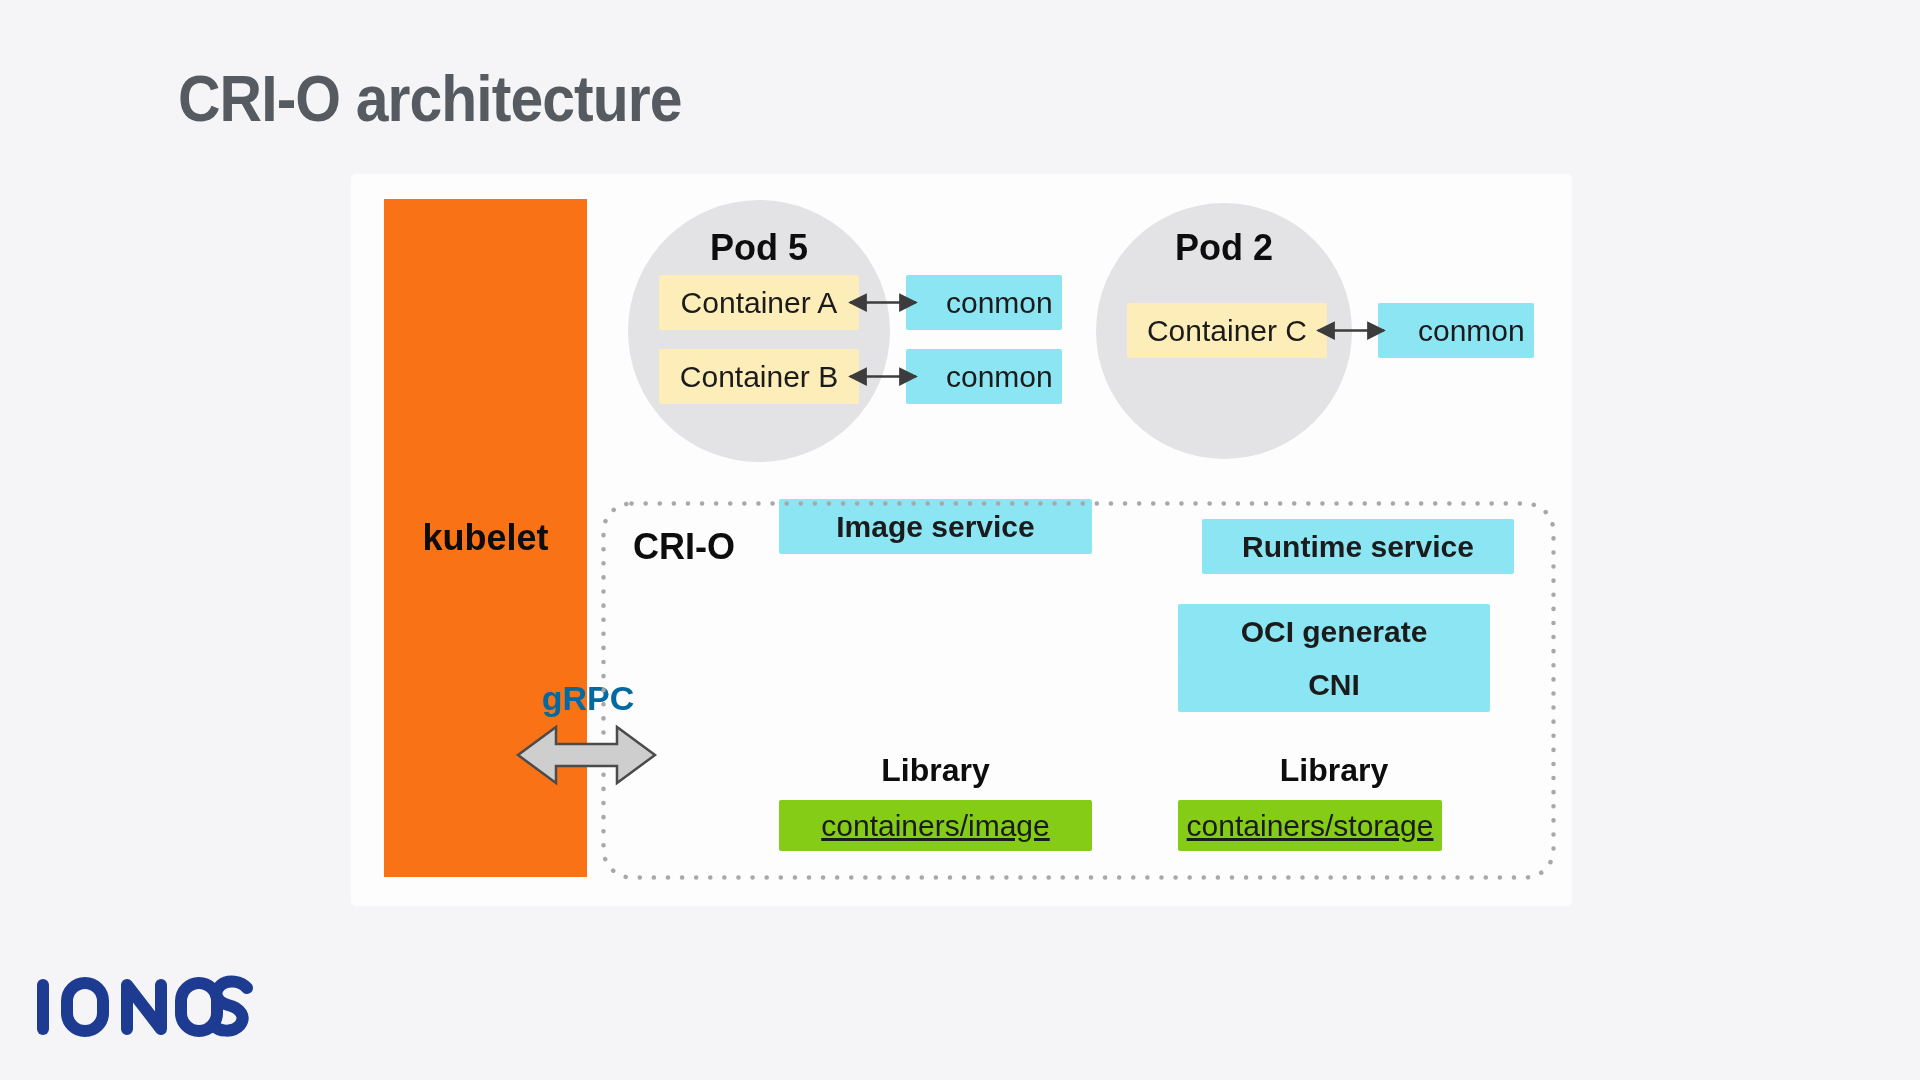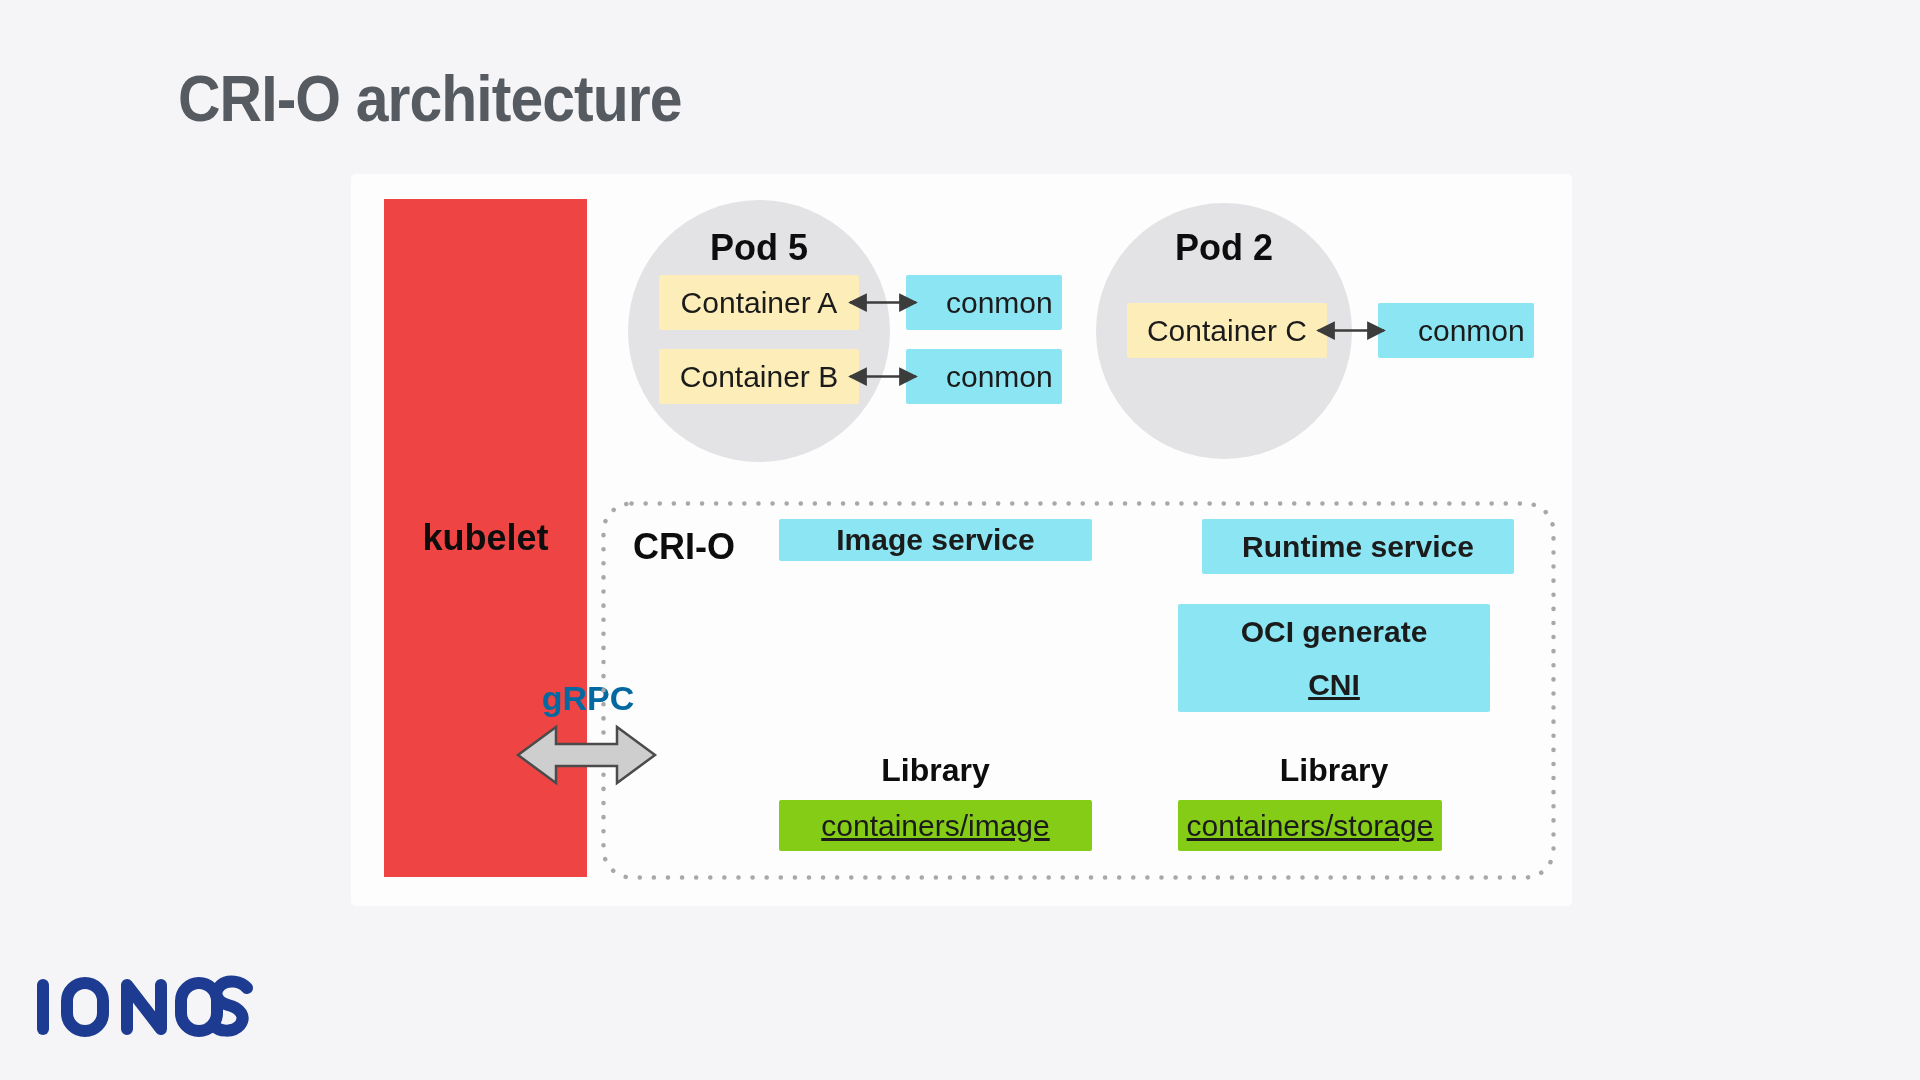"kubelet" .kubelet-bar { background: #ef4444 -> #f97316 }
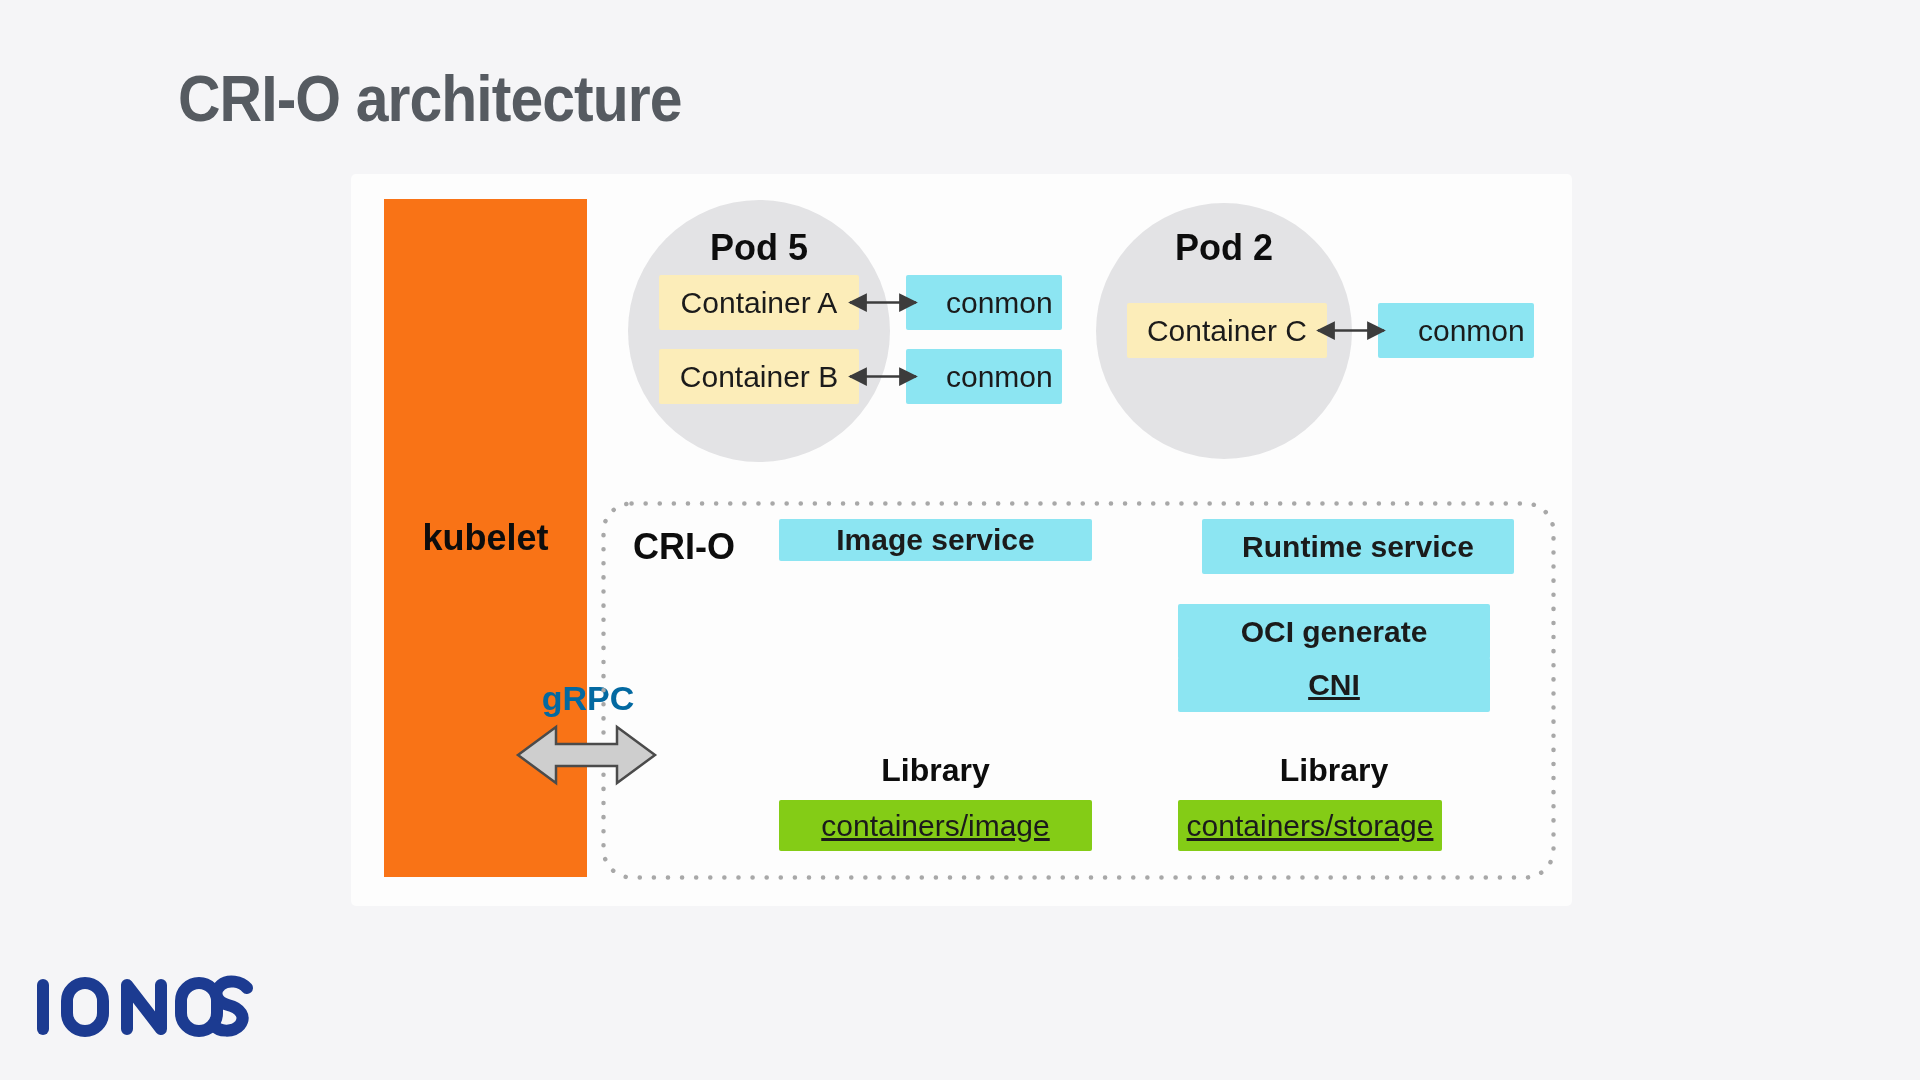"Image service" .image-service { height: 42px -> 55px; top: 345px -> 325px }
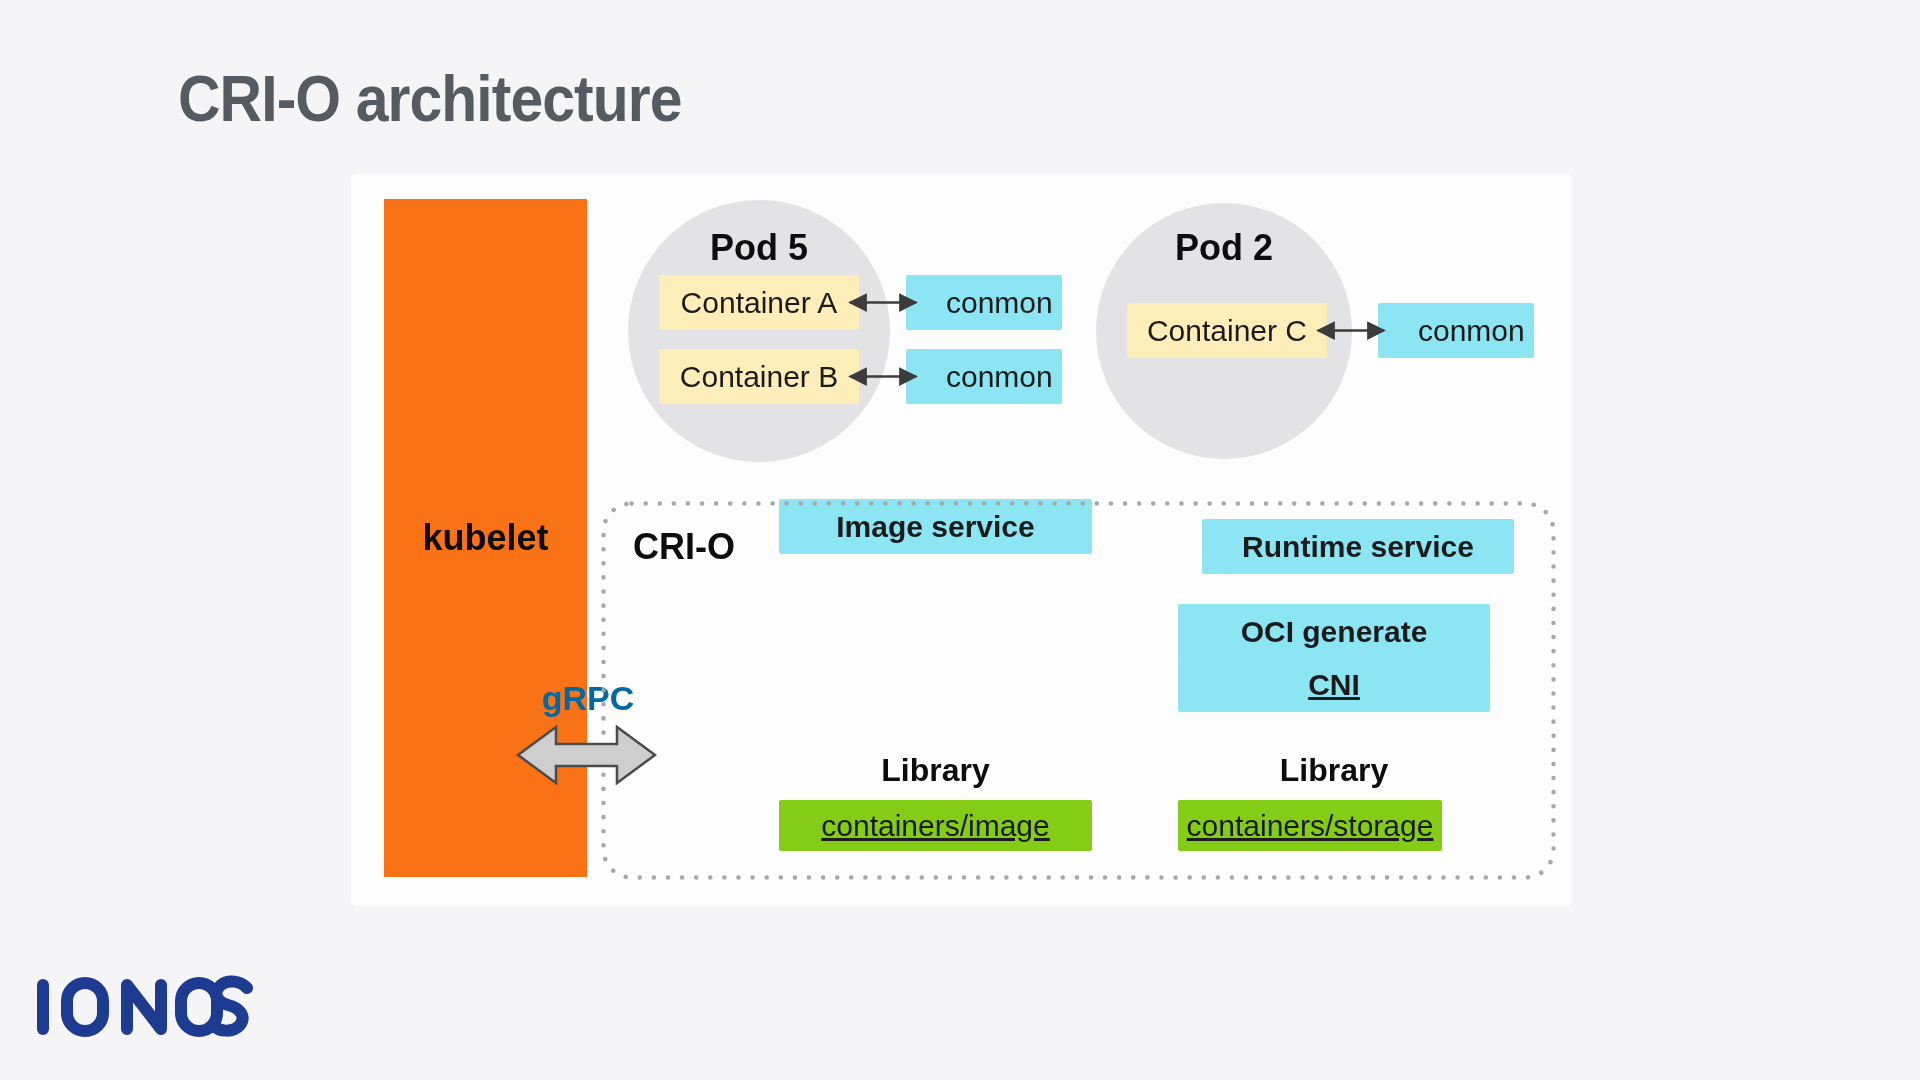"CNI" .cni { text-decoration: underline -> none }
